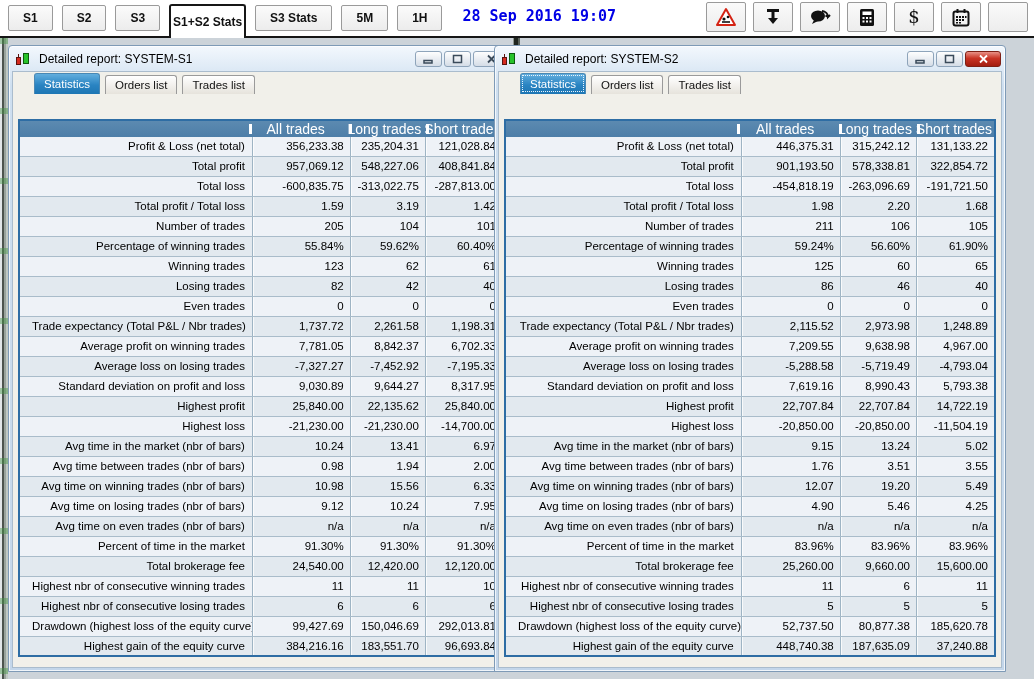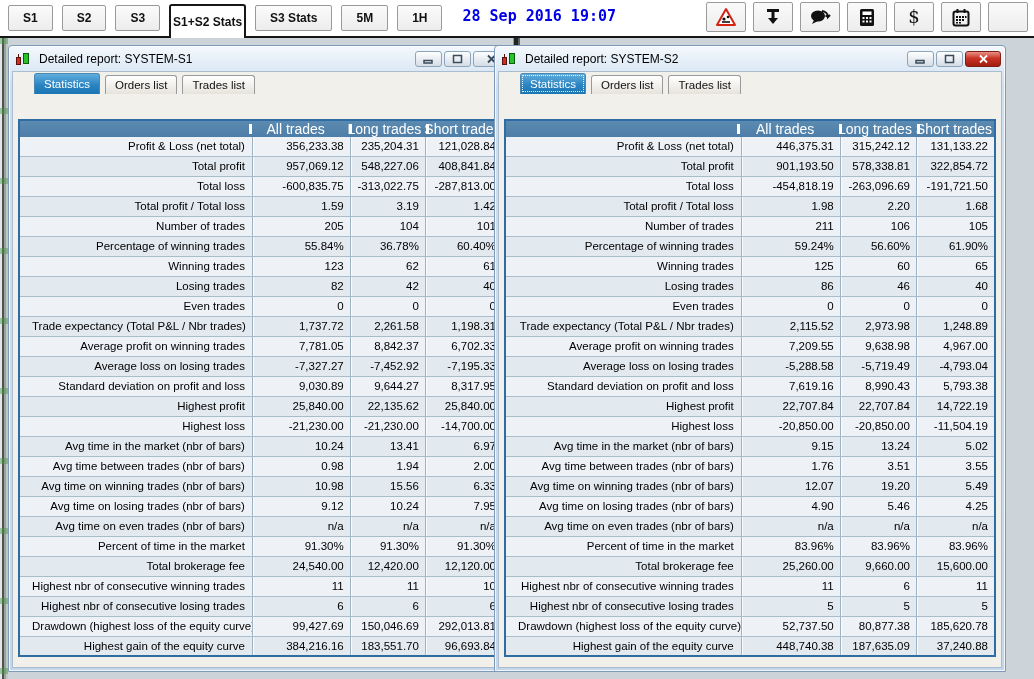"36.78%" div.cell { text: 36.78% -> 59.62% }
